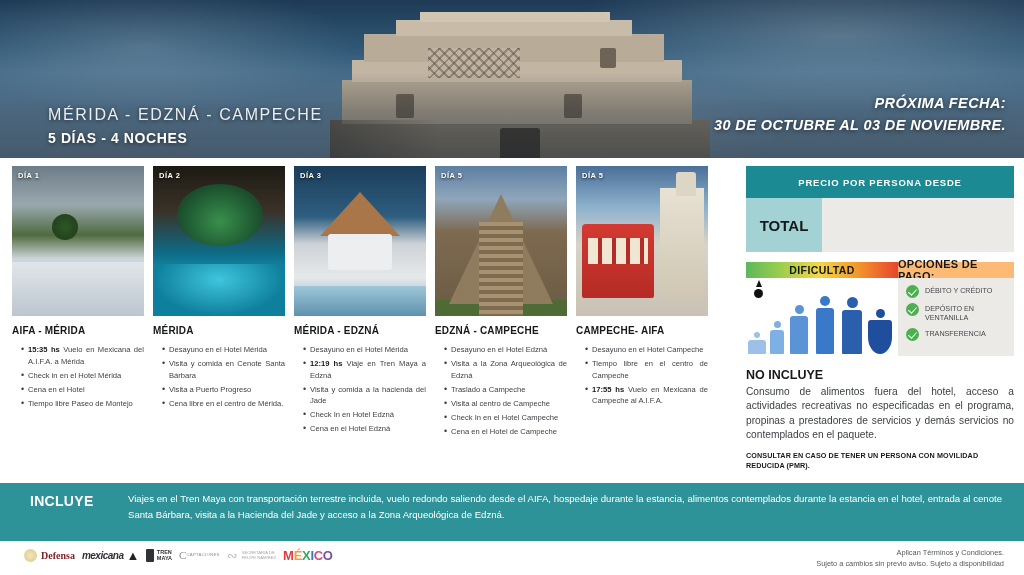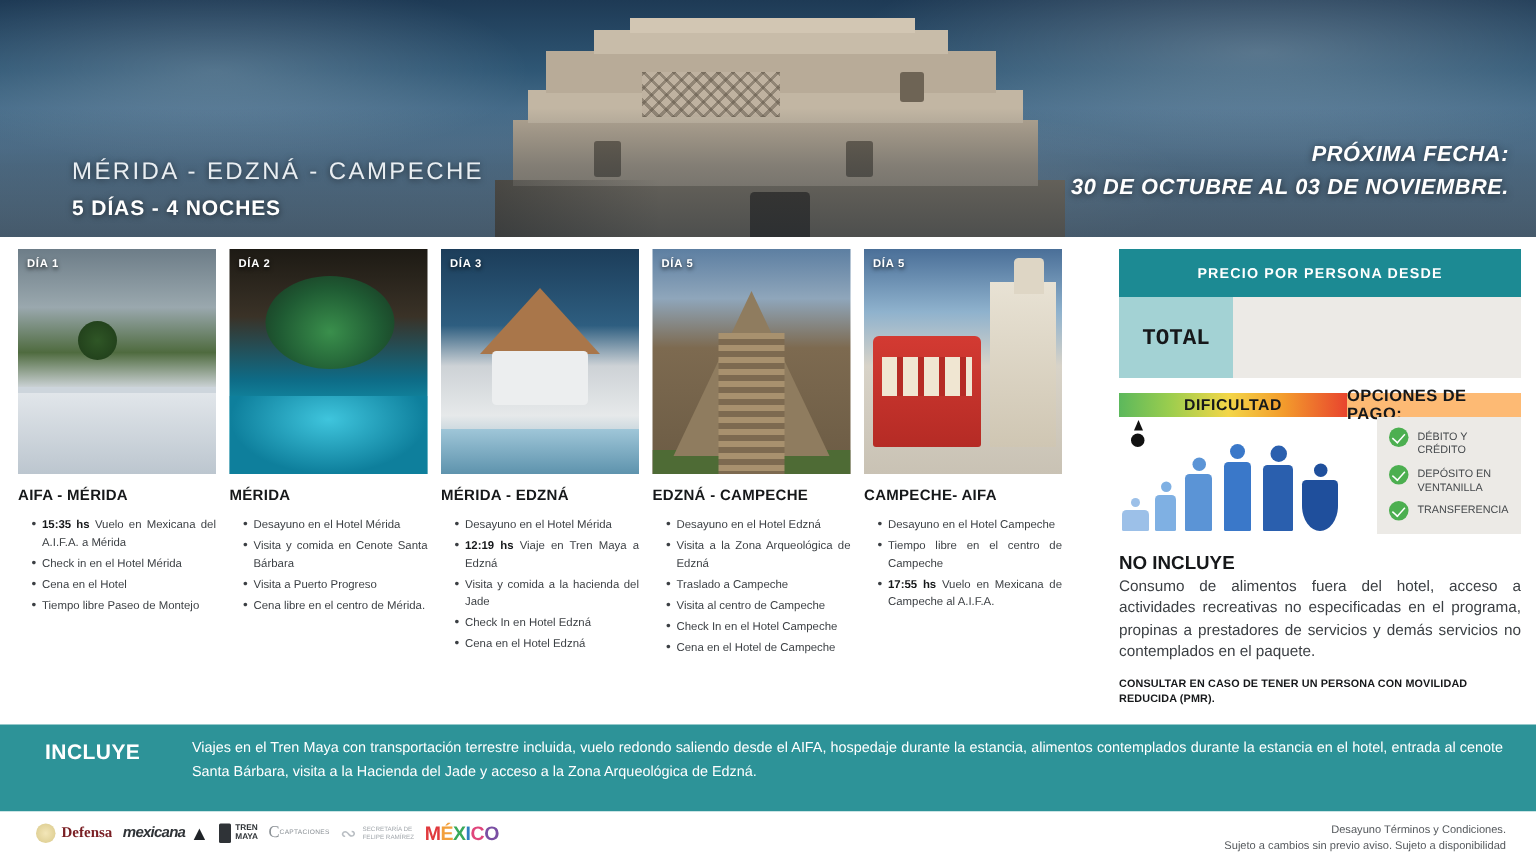"TOTAL" .price-body { font-family: Liberation Mono, monospace -> none }
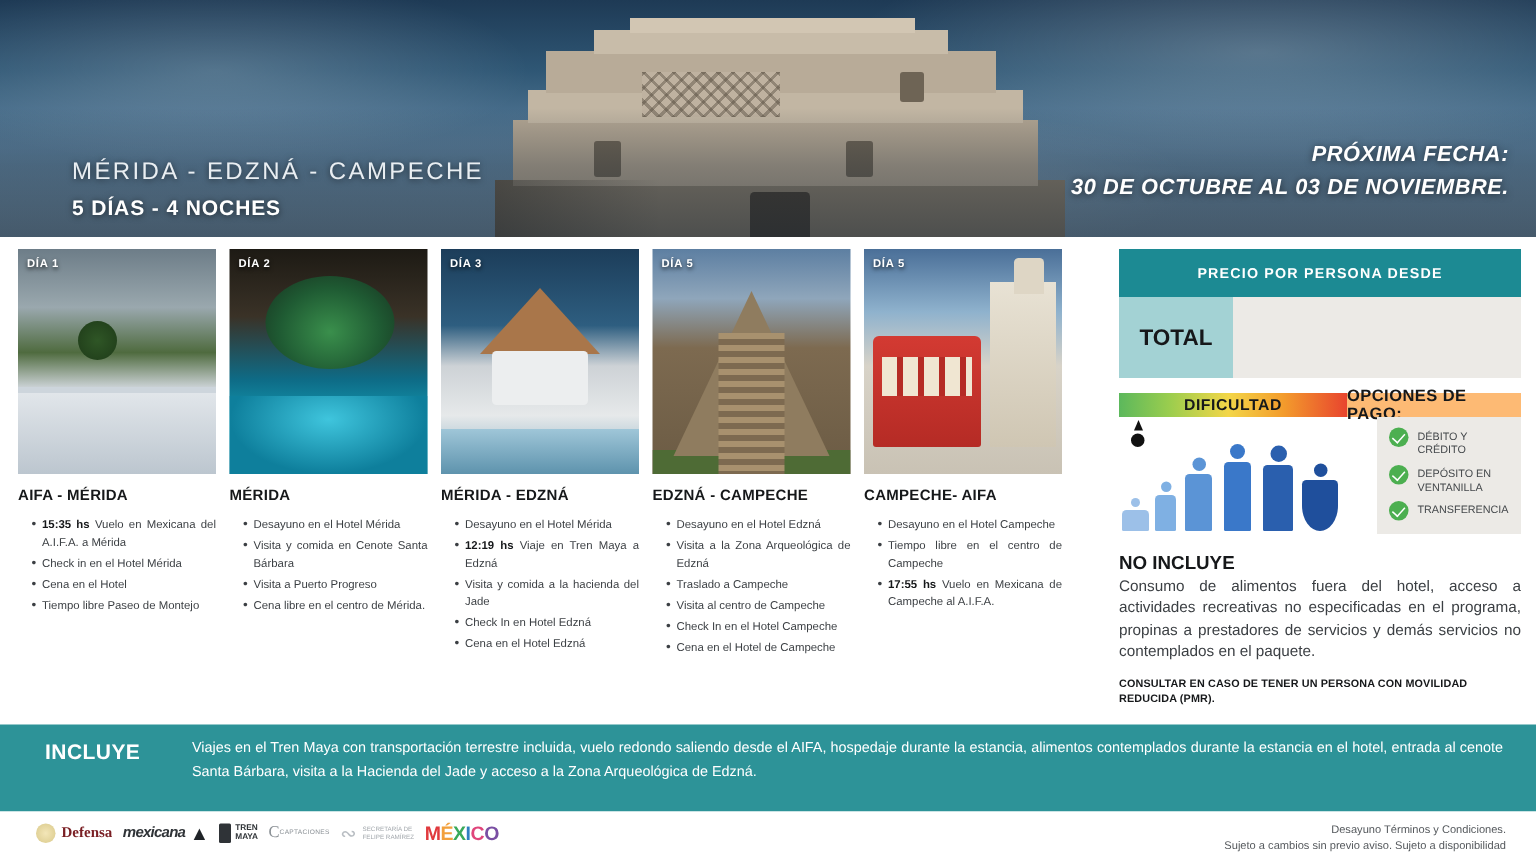"DÉBITO Y CRÉDITO" .pay-list { margin-left: 20px -> none }
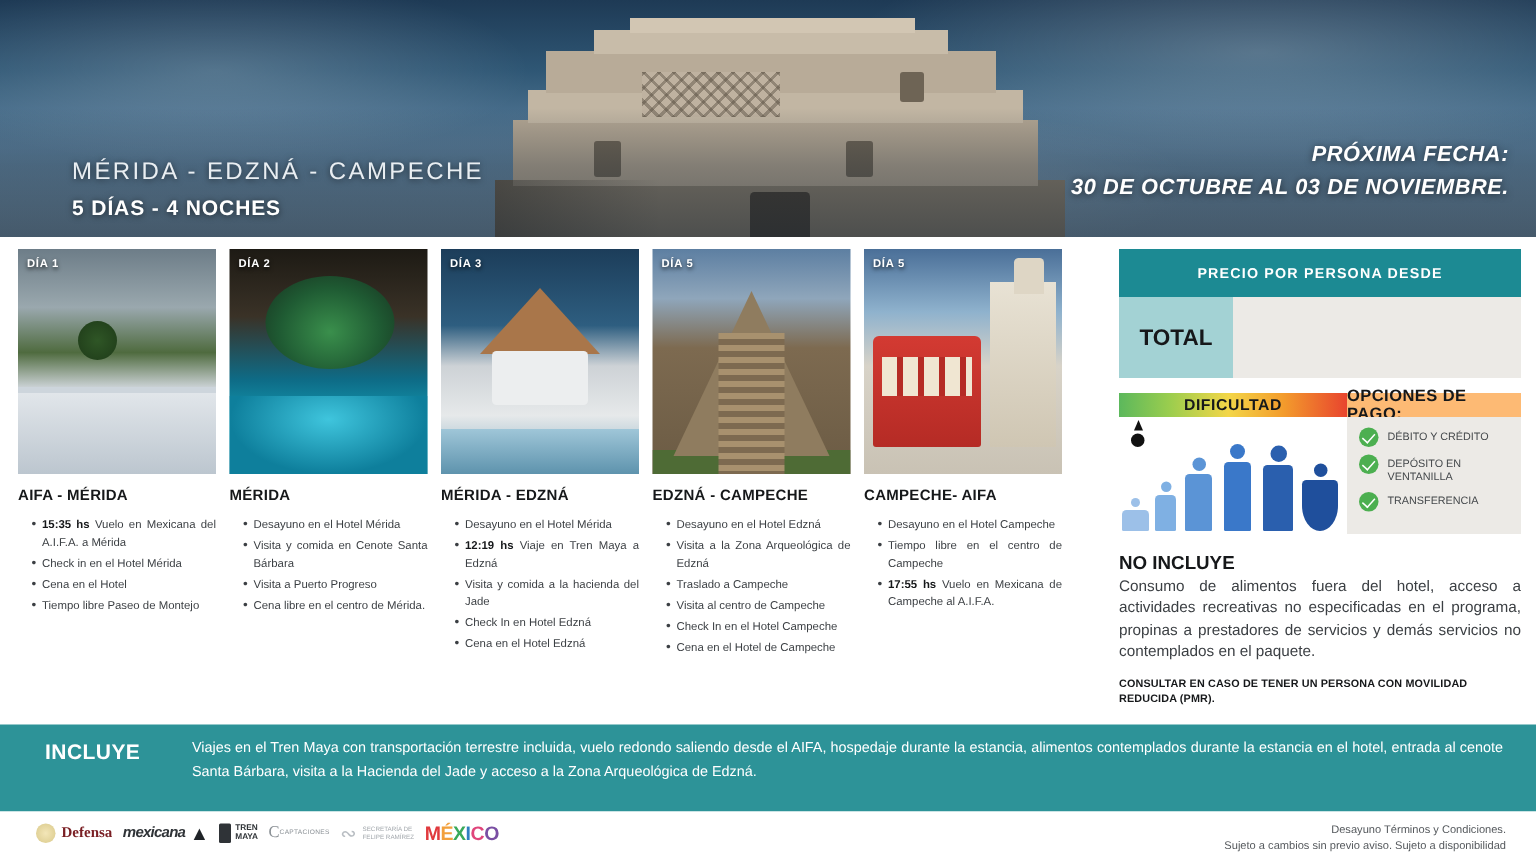"Desayuno Términos y Condiciones." div { text: Desayuno -> Aplican }
